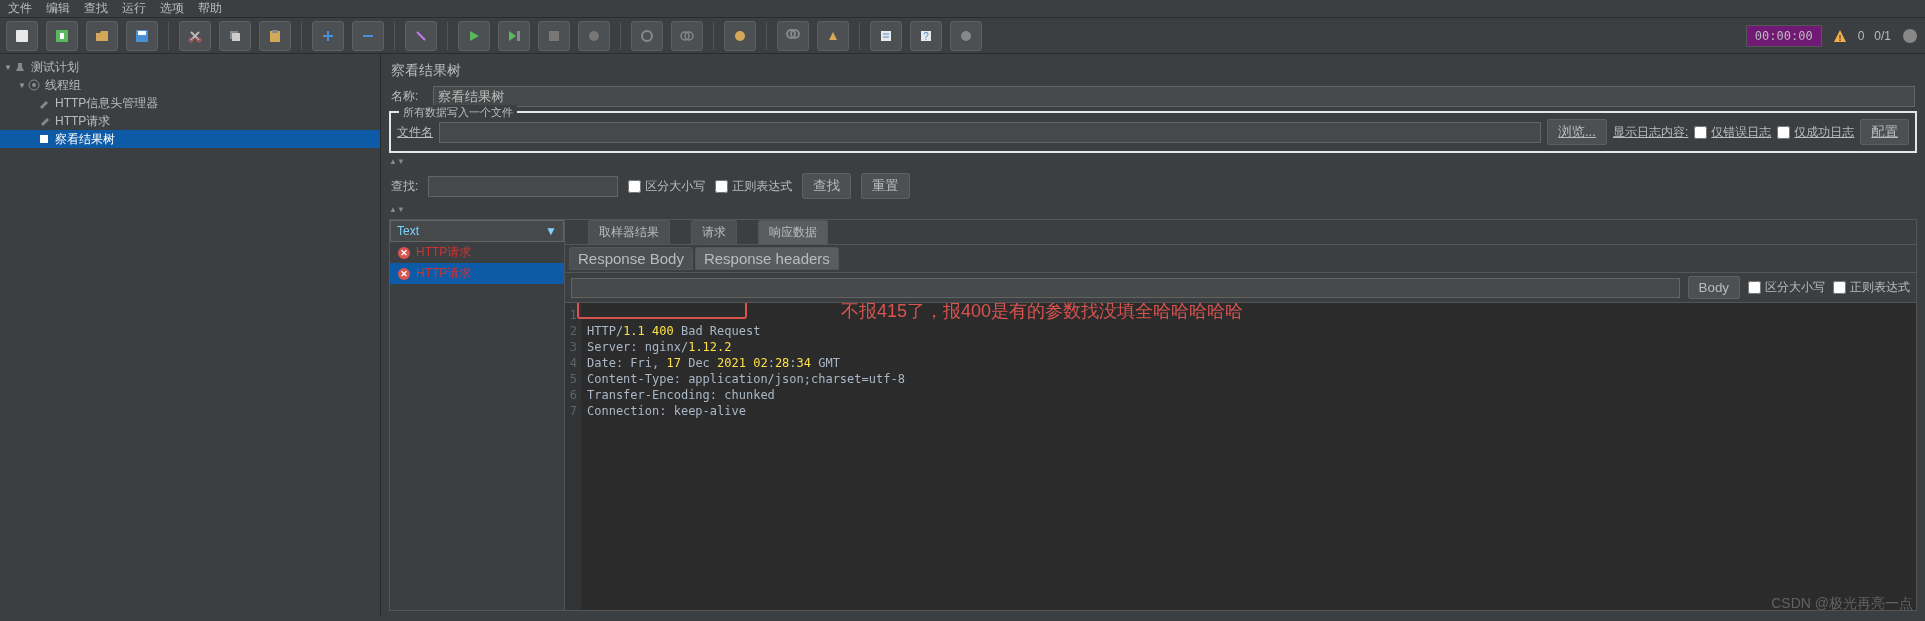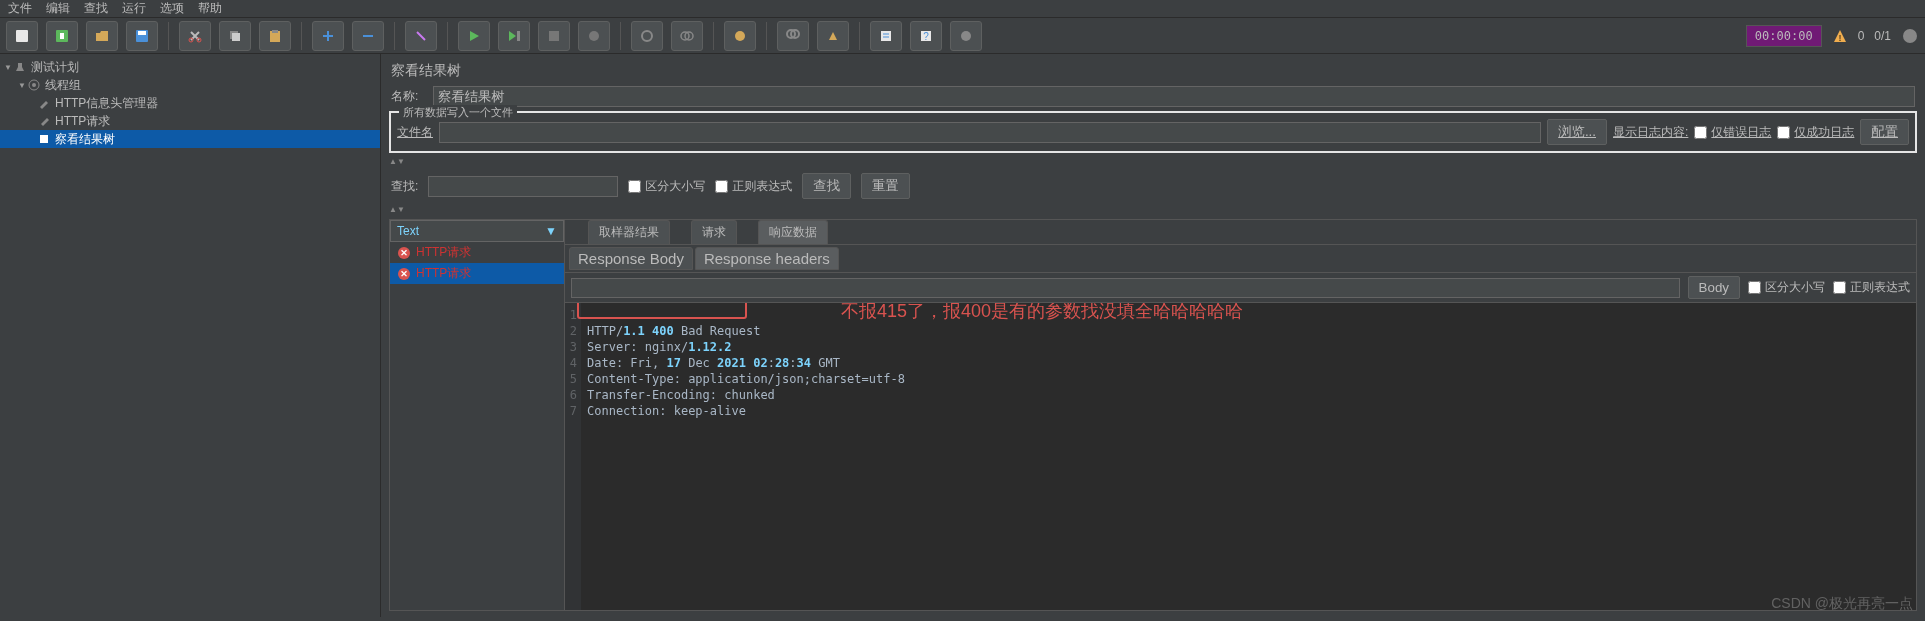"1.1 400" .code .num { color: #7dd3fc -> #fde047; font-weight: bold -> none }
